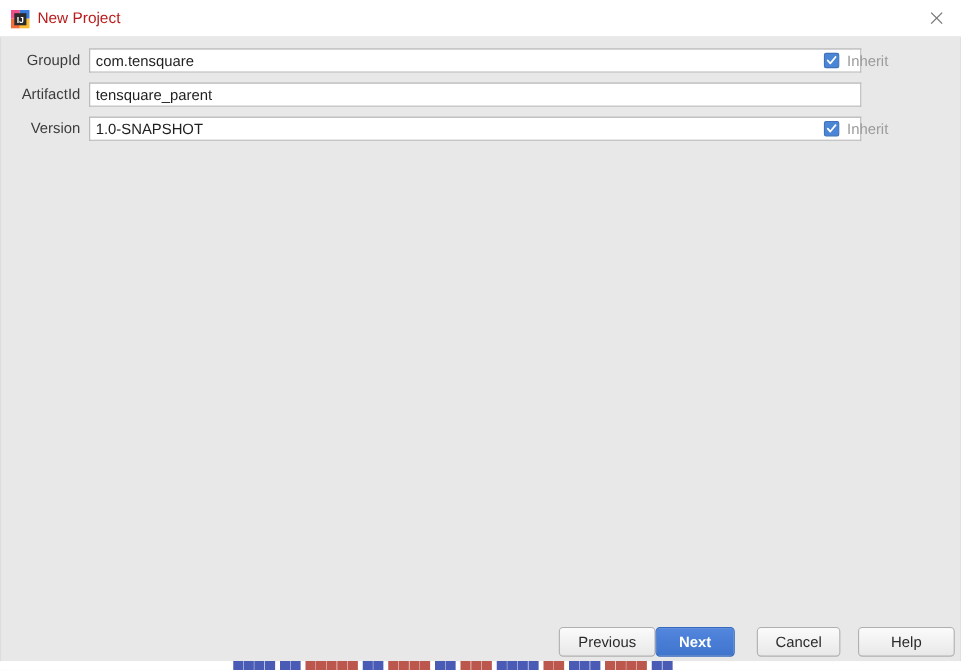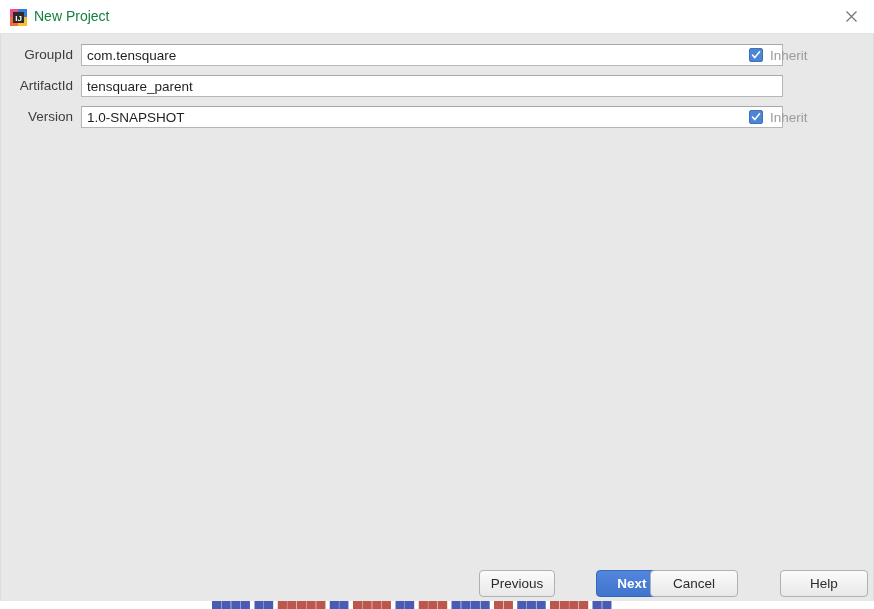"New Project" .title-text { color: #15803d -> #b91c1c }
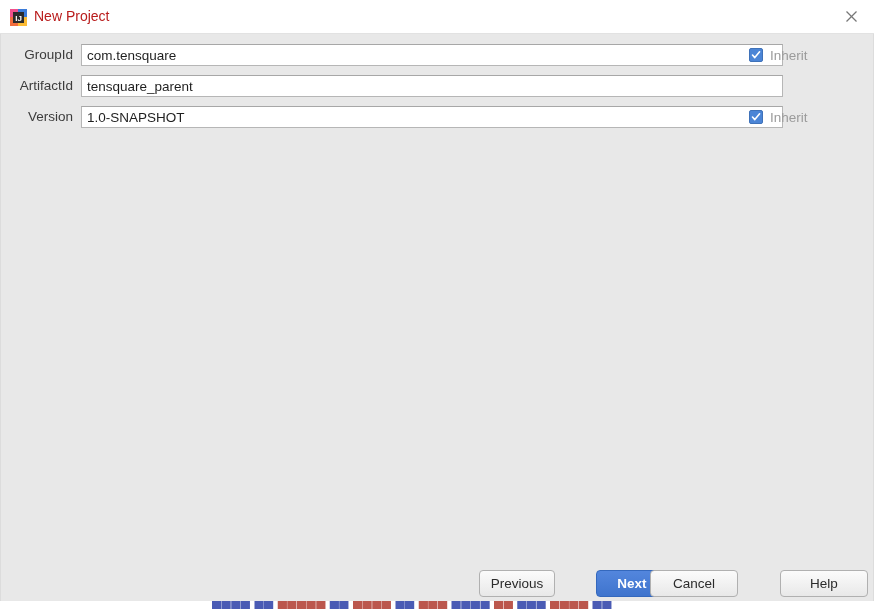"Previous" .btn-previous { left: 478px -> 507px; width: 76px -> 88px }
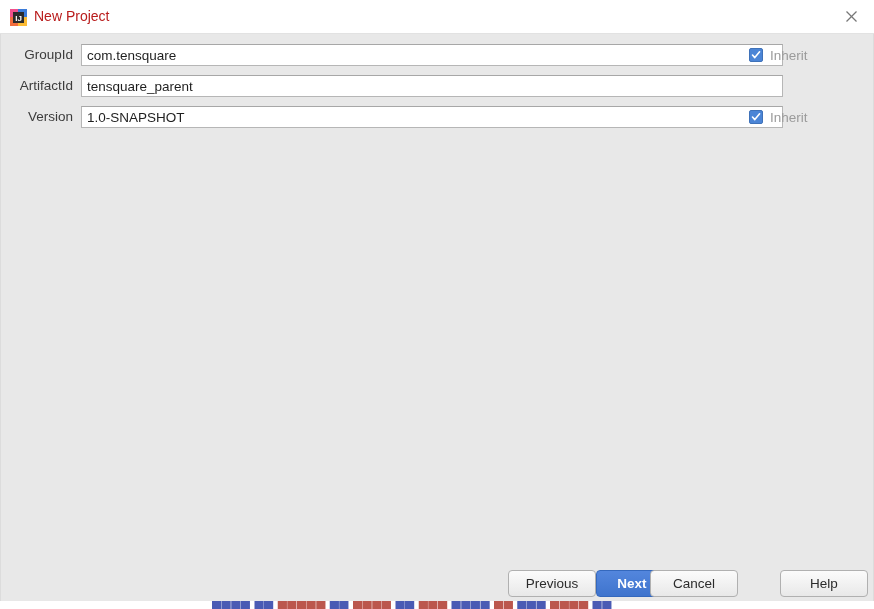"Cancel" .btn-cancel { left: 649px -> 687px; width: 88px -> 76px }
